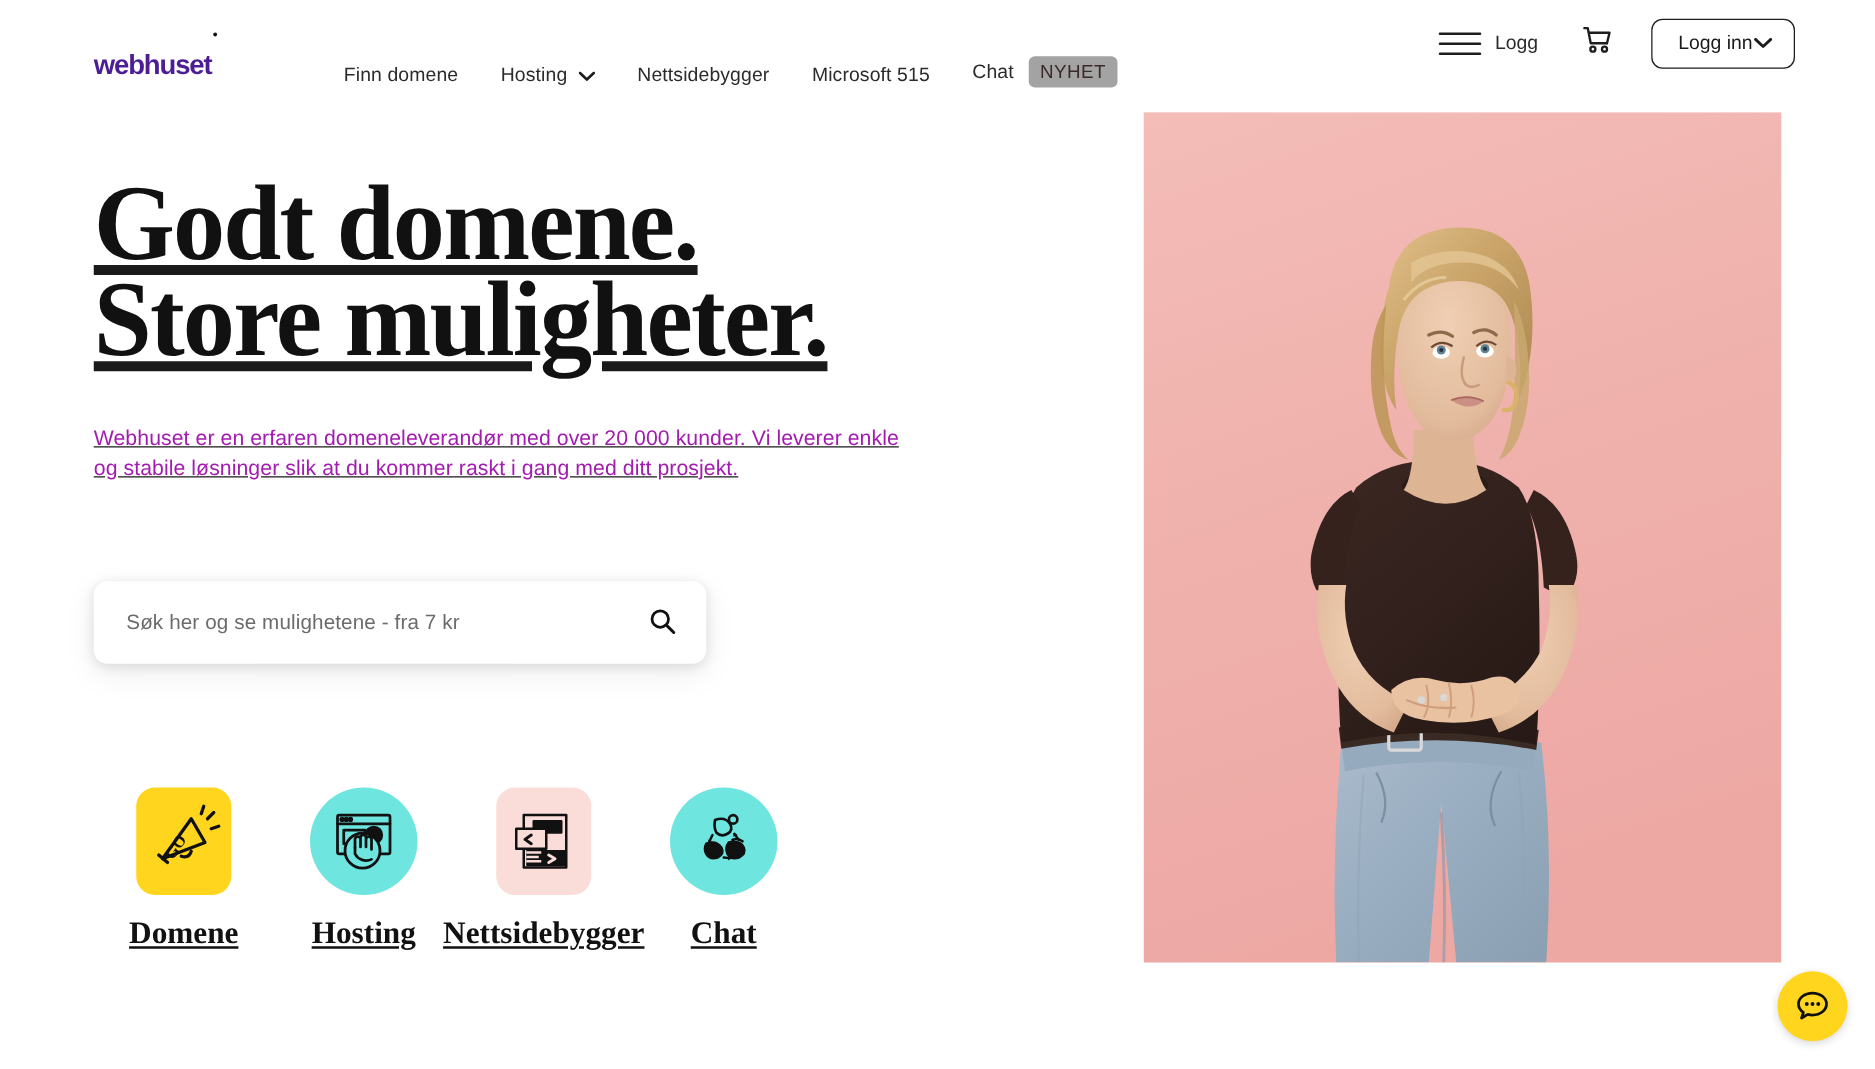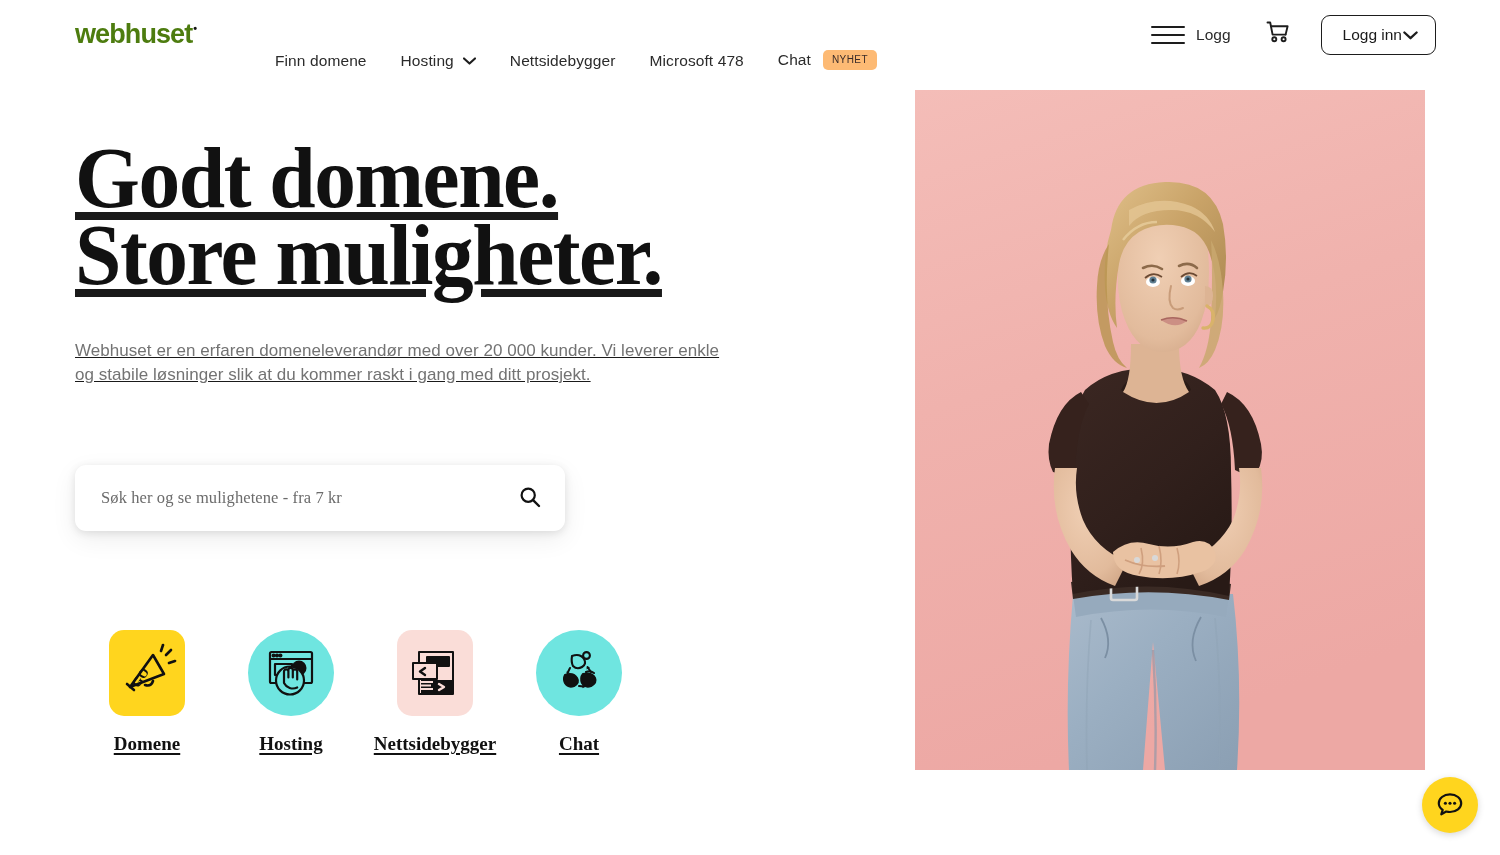"webhuset" .logo-text { color: #4d7c0f -> #4c1d95; font-size: 27px -> 22px; margin-top: none -> 20px }
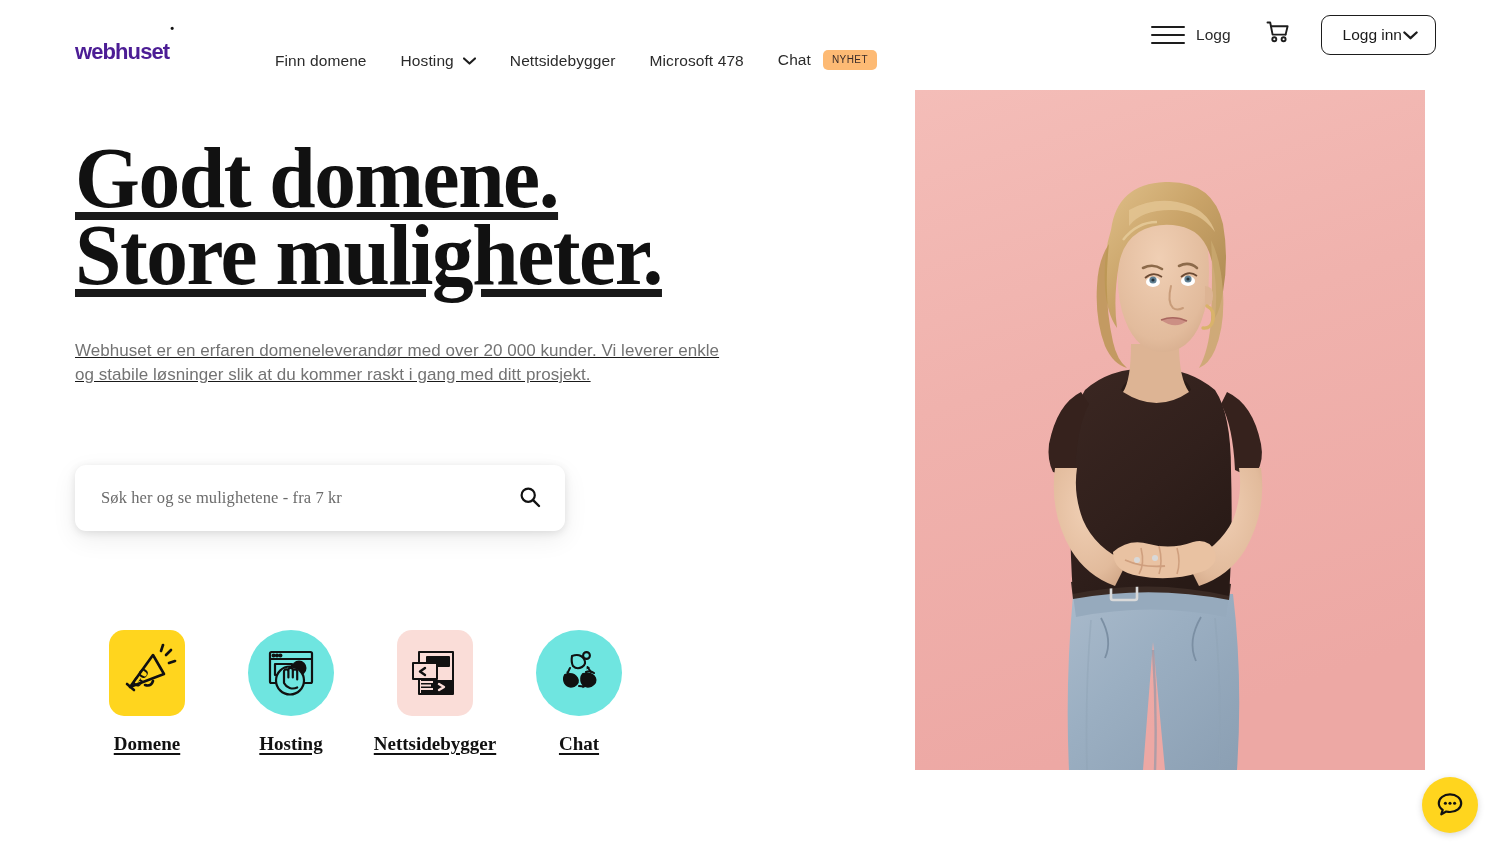"Microsoft 478" span { text: 478 -> 515 }
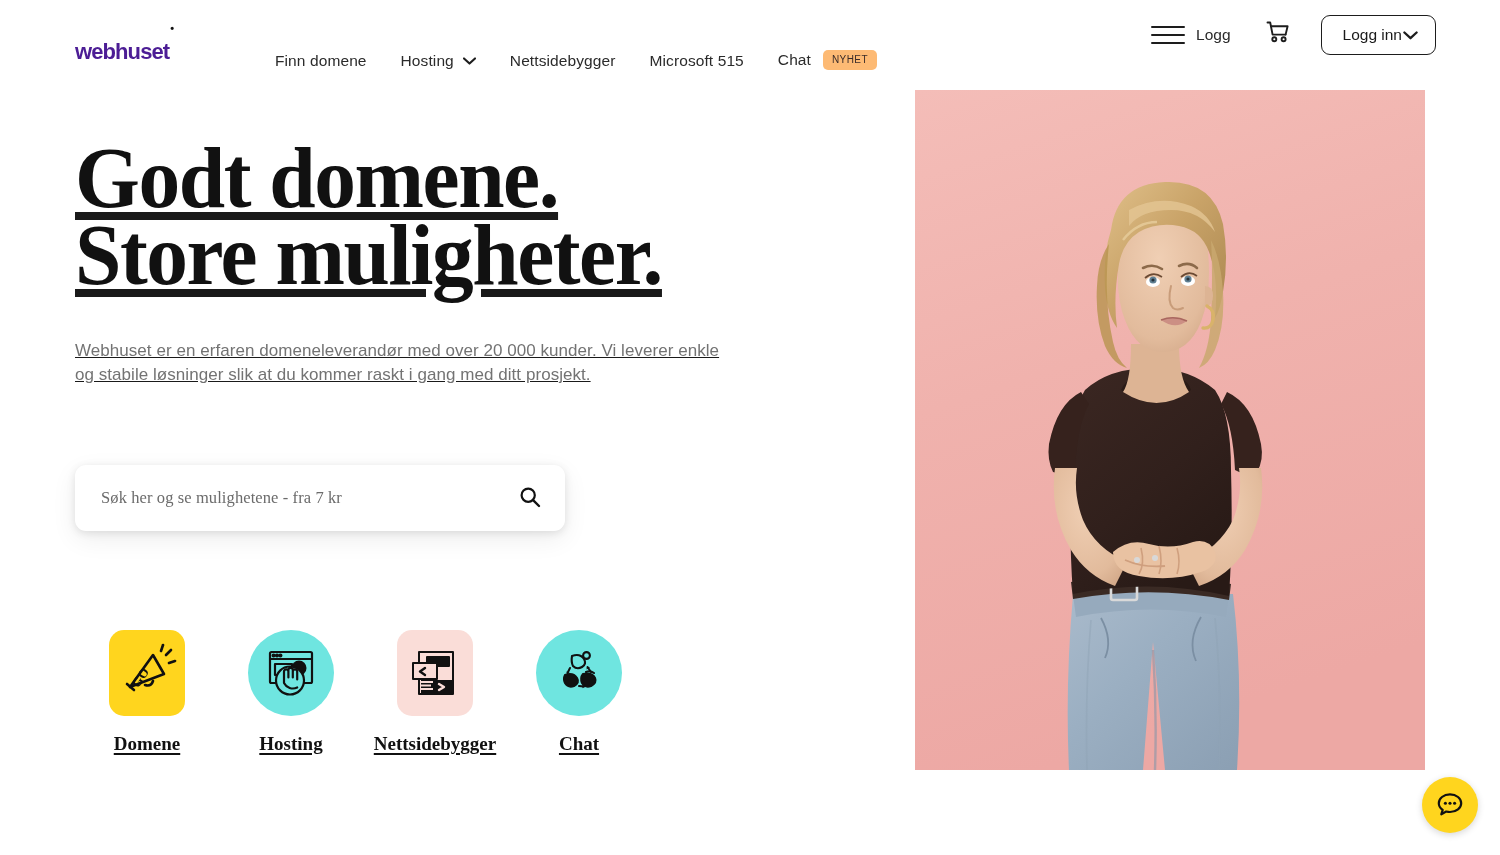"NYHET" .badge-nyhet { background: #fdba74 -> #a3a3a3; font-size: 10px -> 15px }
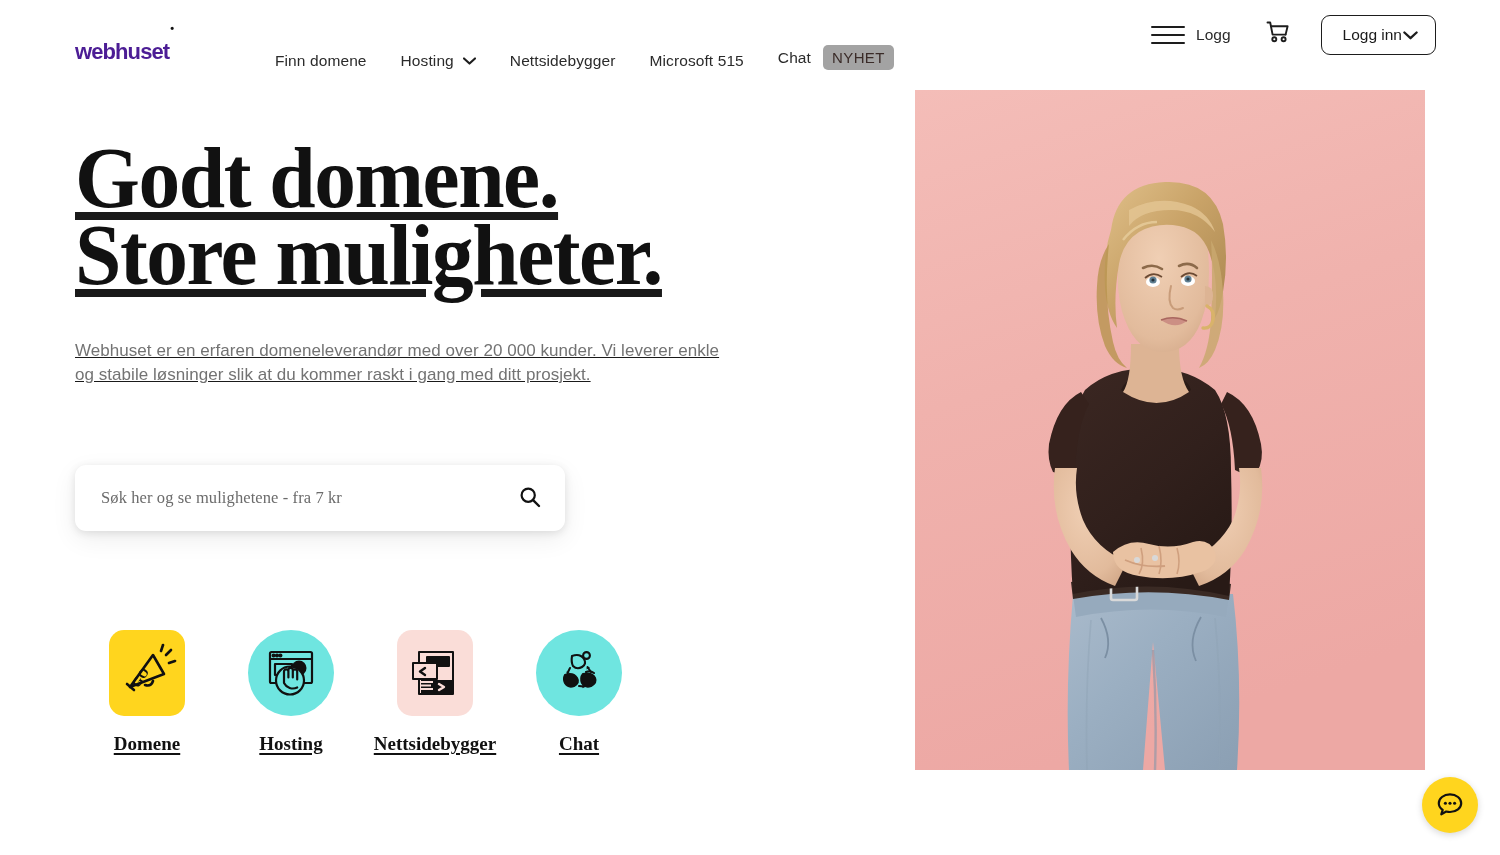"Webhuset er en erfaren domeneleverandør" .hero-sub { color: #737373 -> #a21caf }
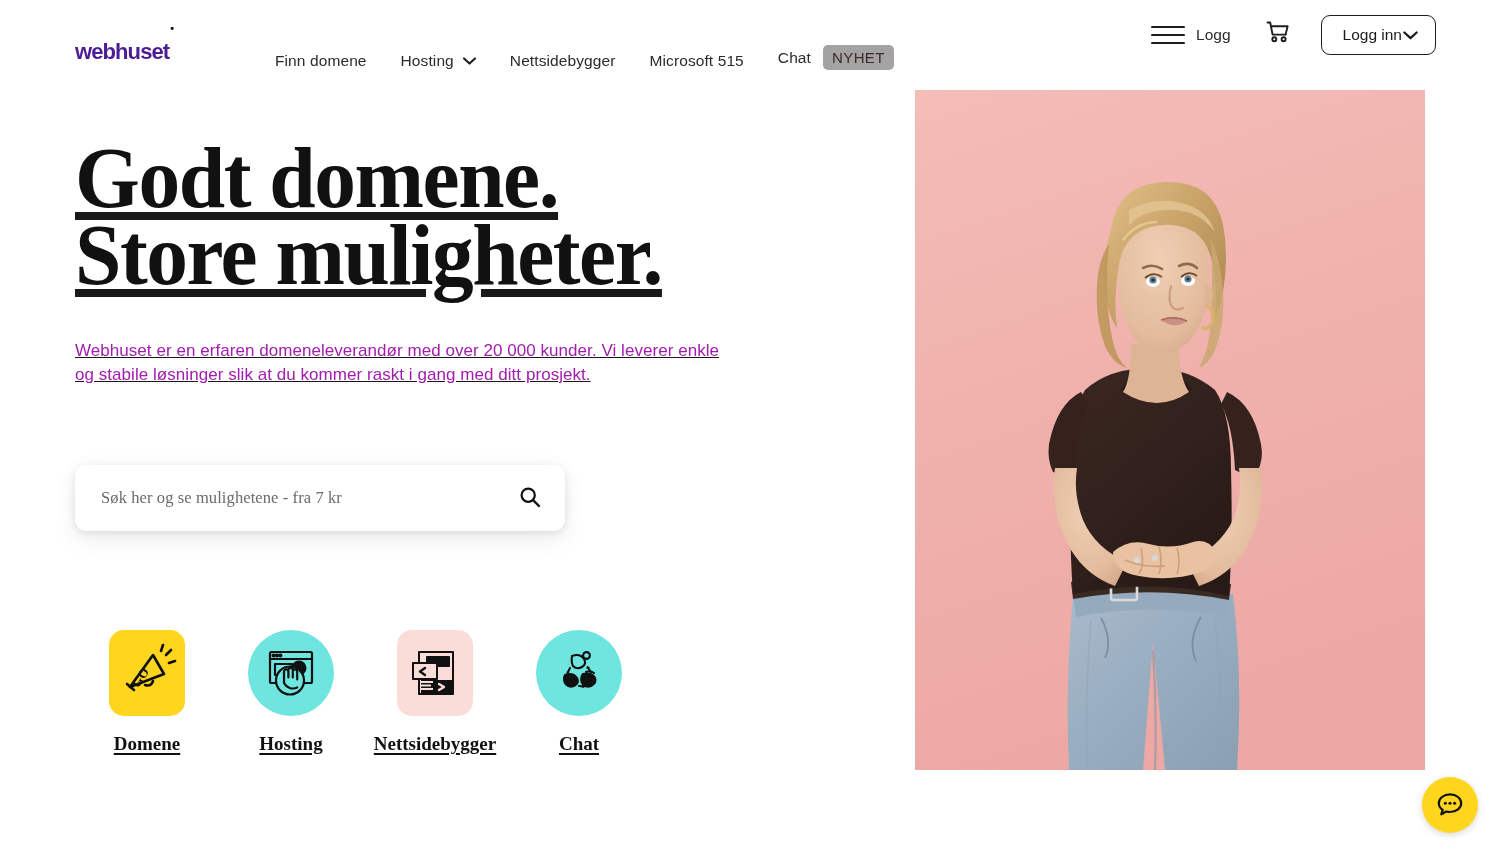"Søk her og se mulighetene" .search-input { font-family: Liberation Serif, serif -> Liberation Sans, sans-serif }
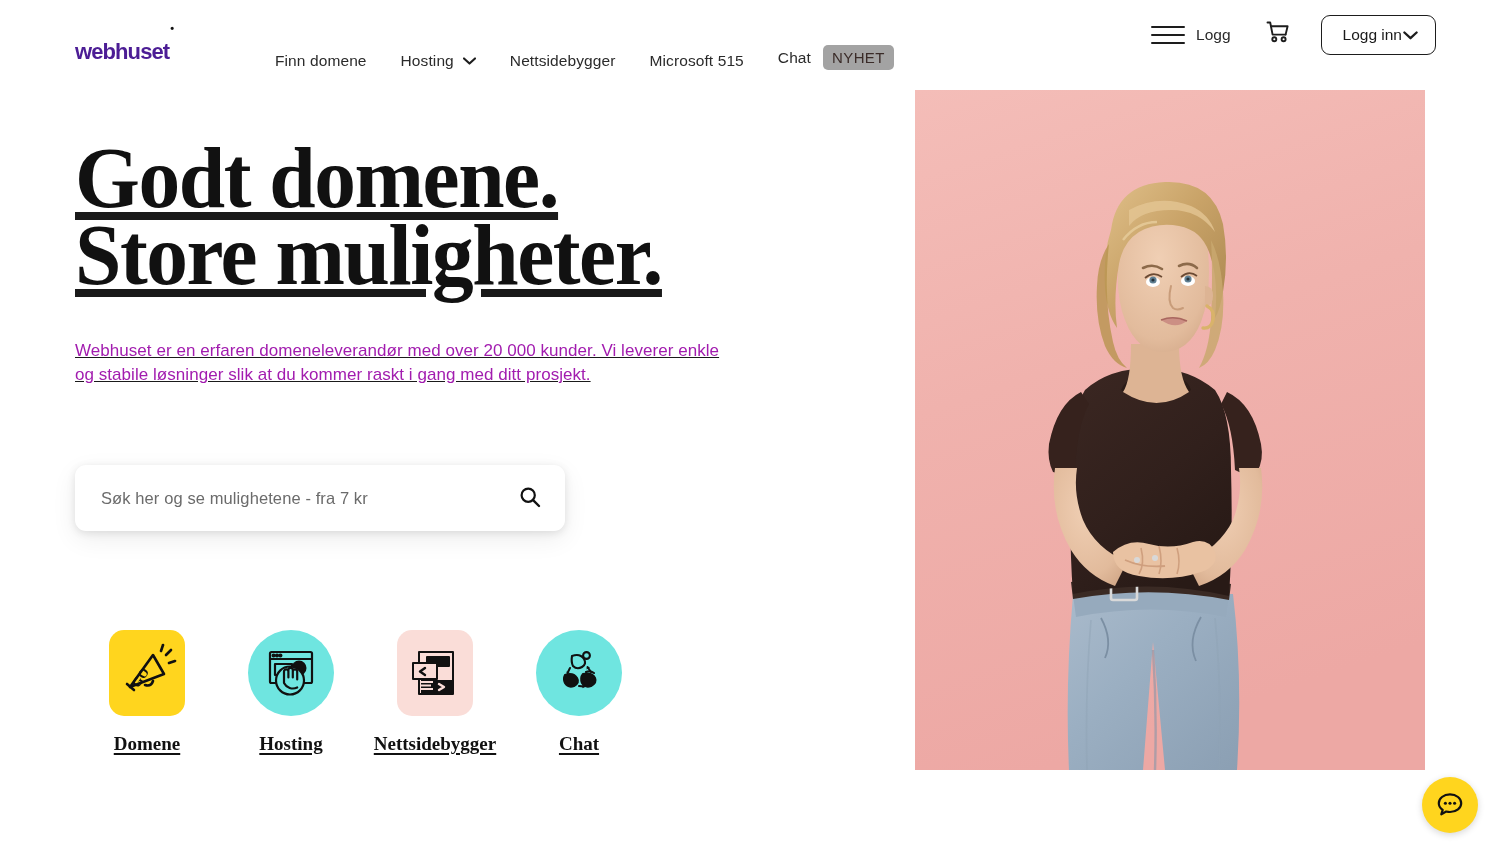"Domene" .service-label { font-size: 19px -> 25px }
